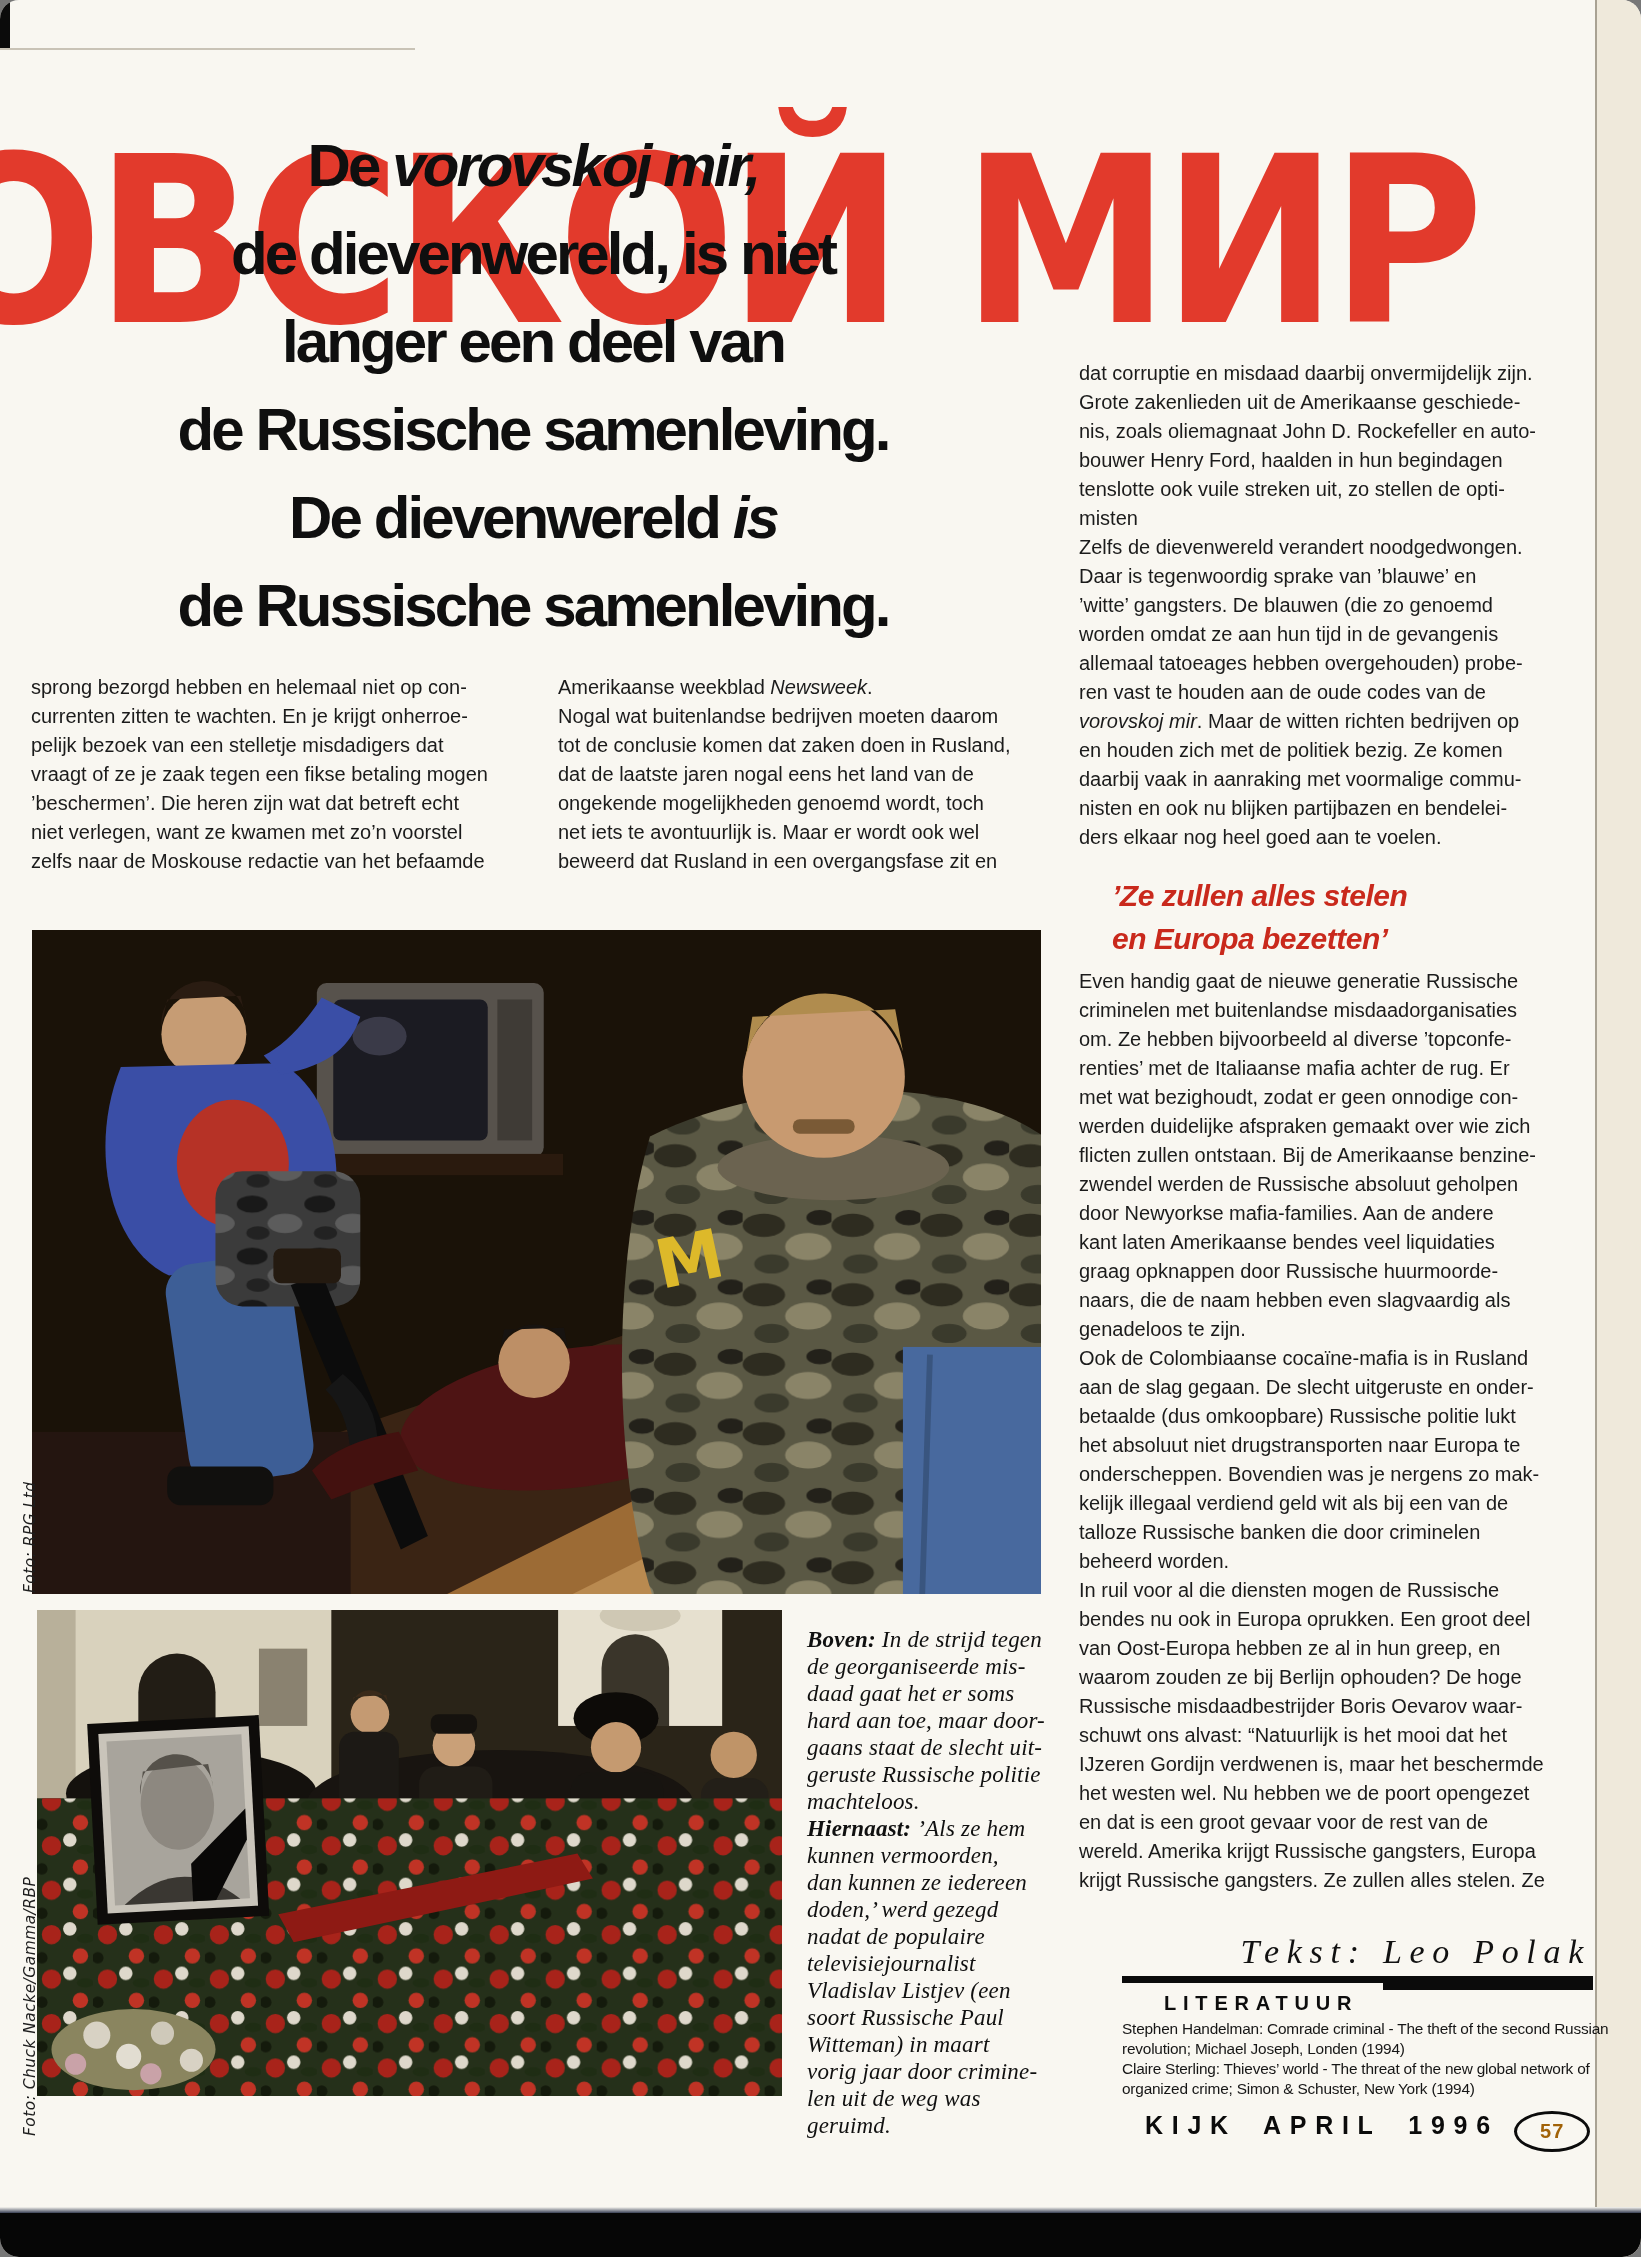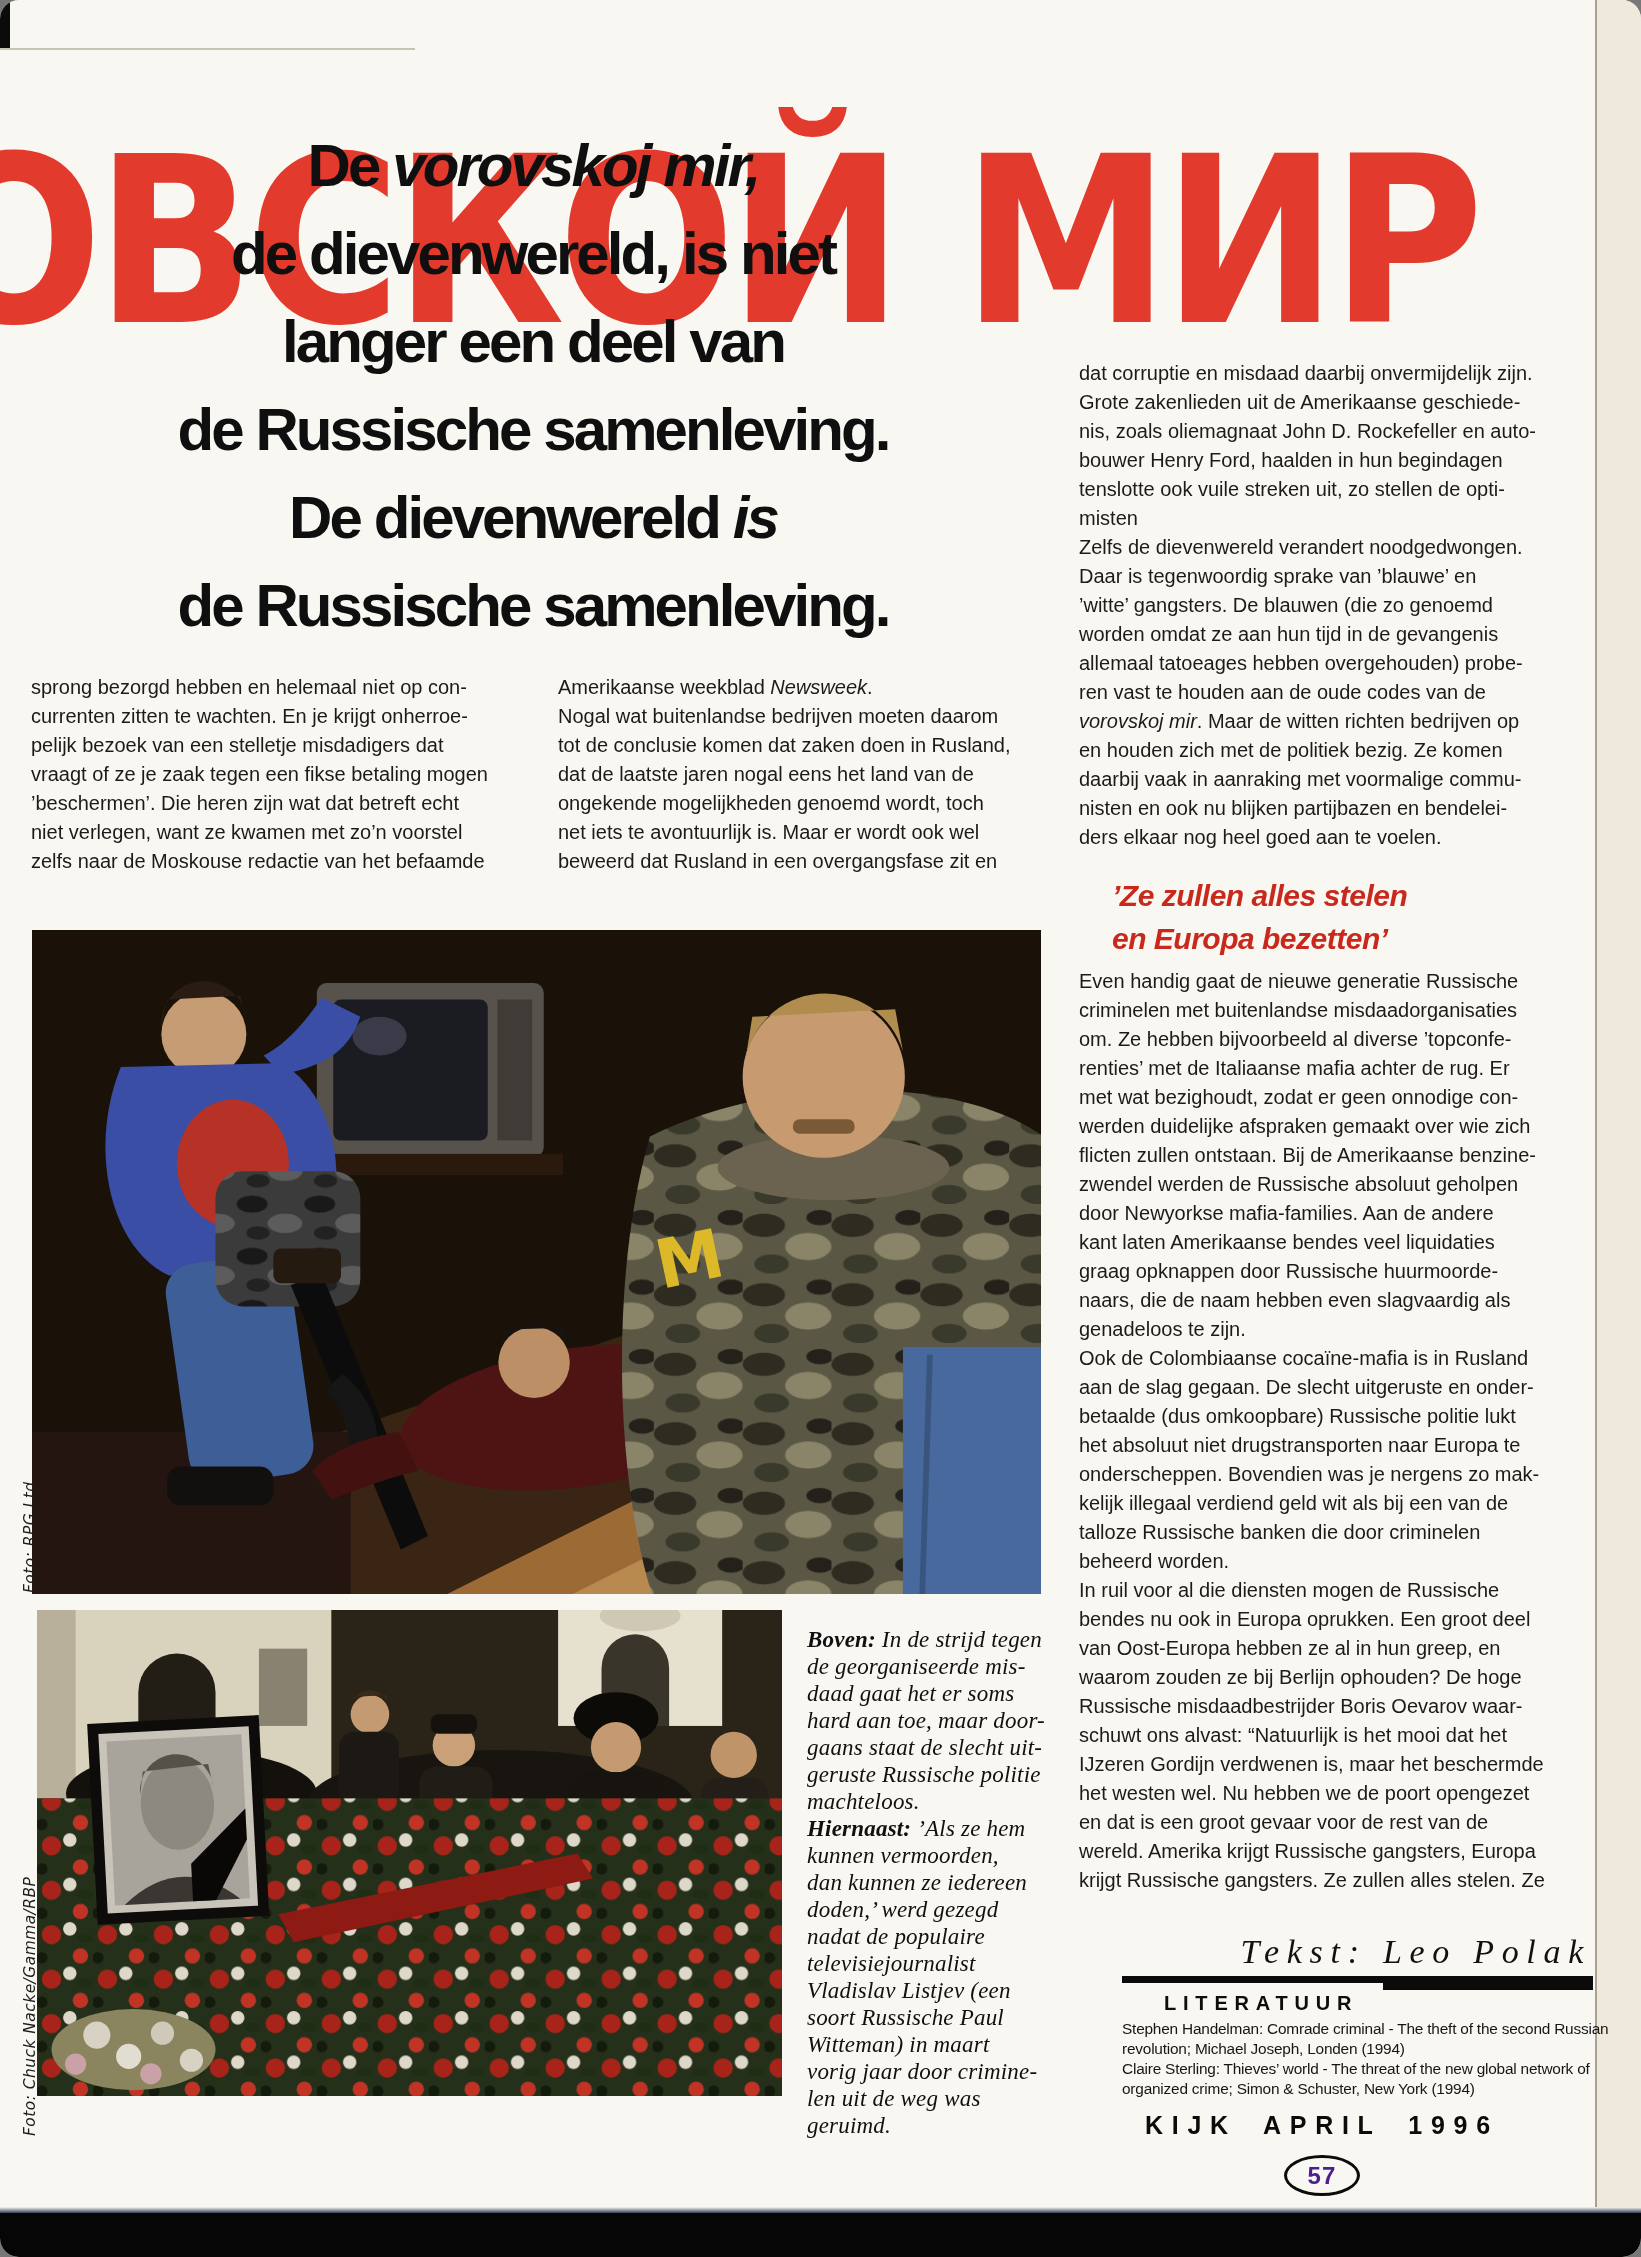"KIJK APRIL 1996" .footer { align-items: center -> none; flex-direction: column -> none }
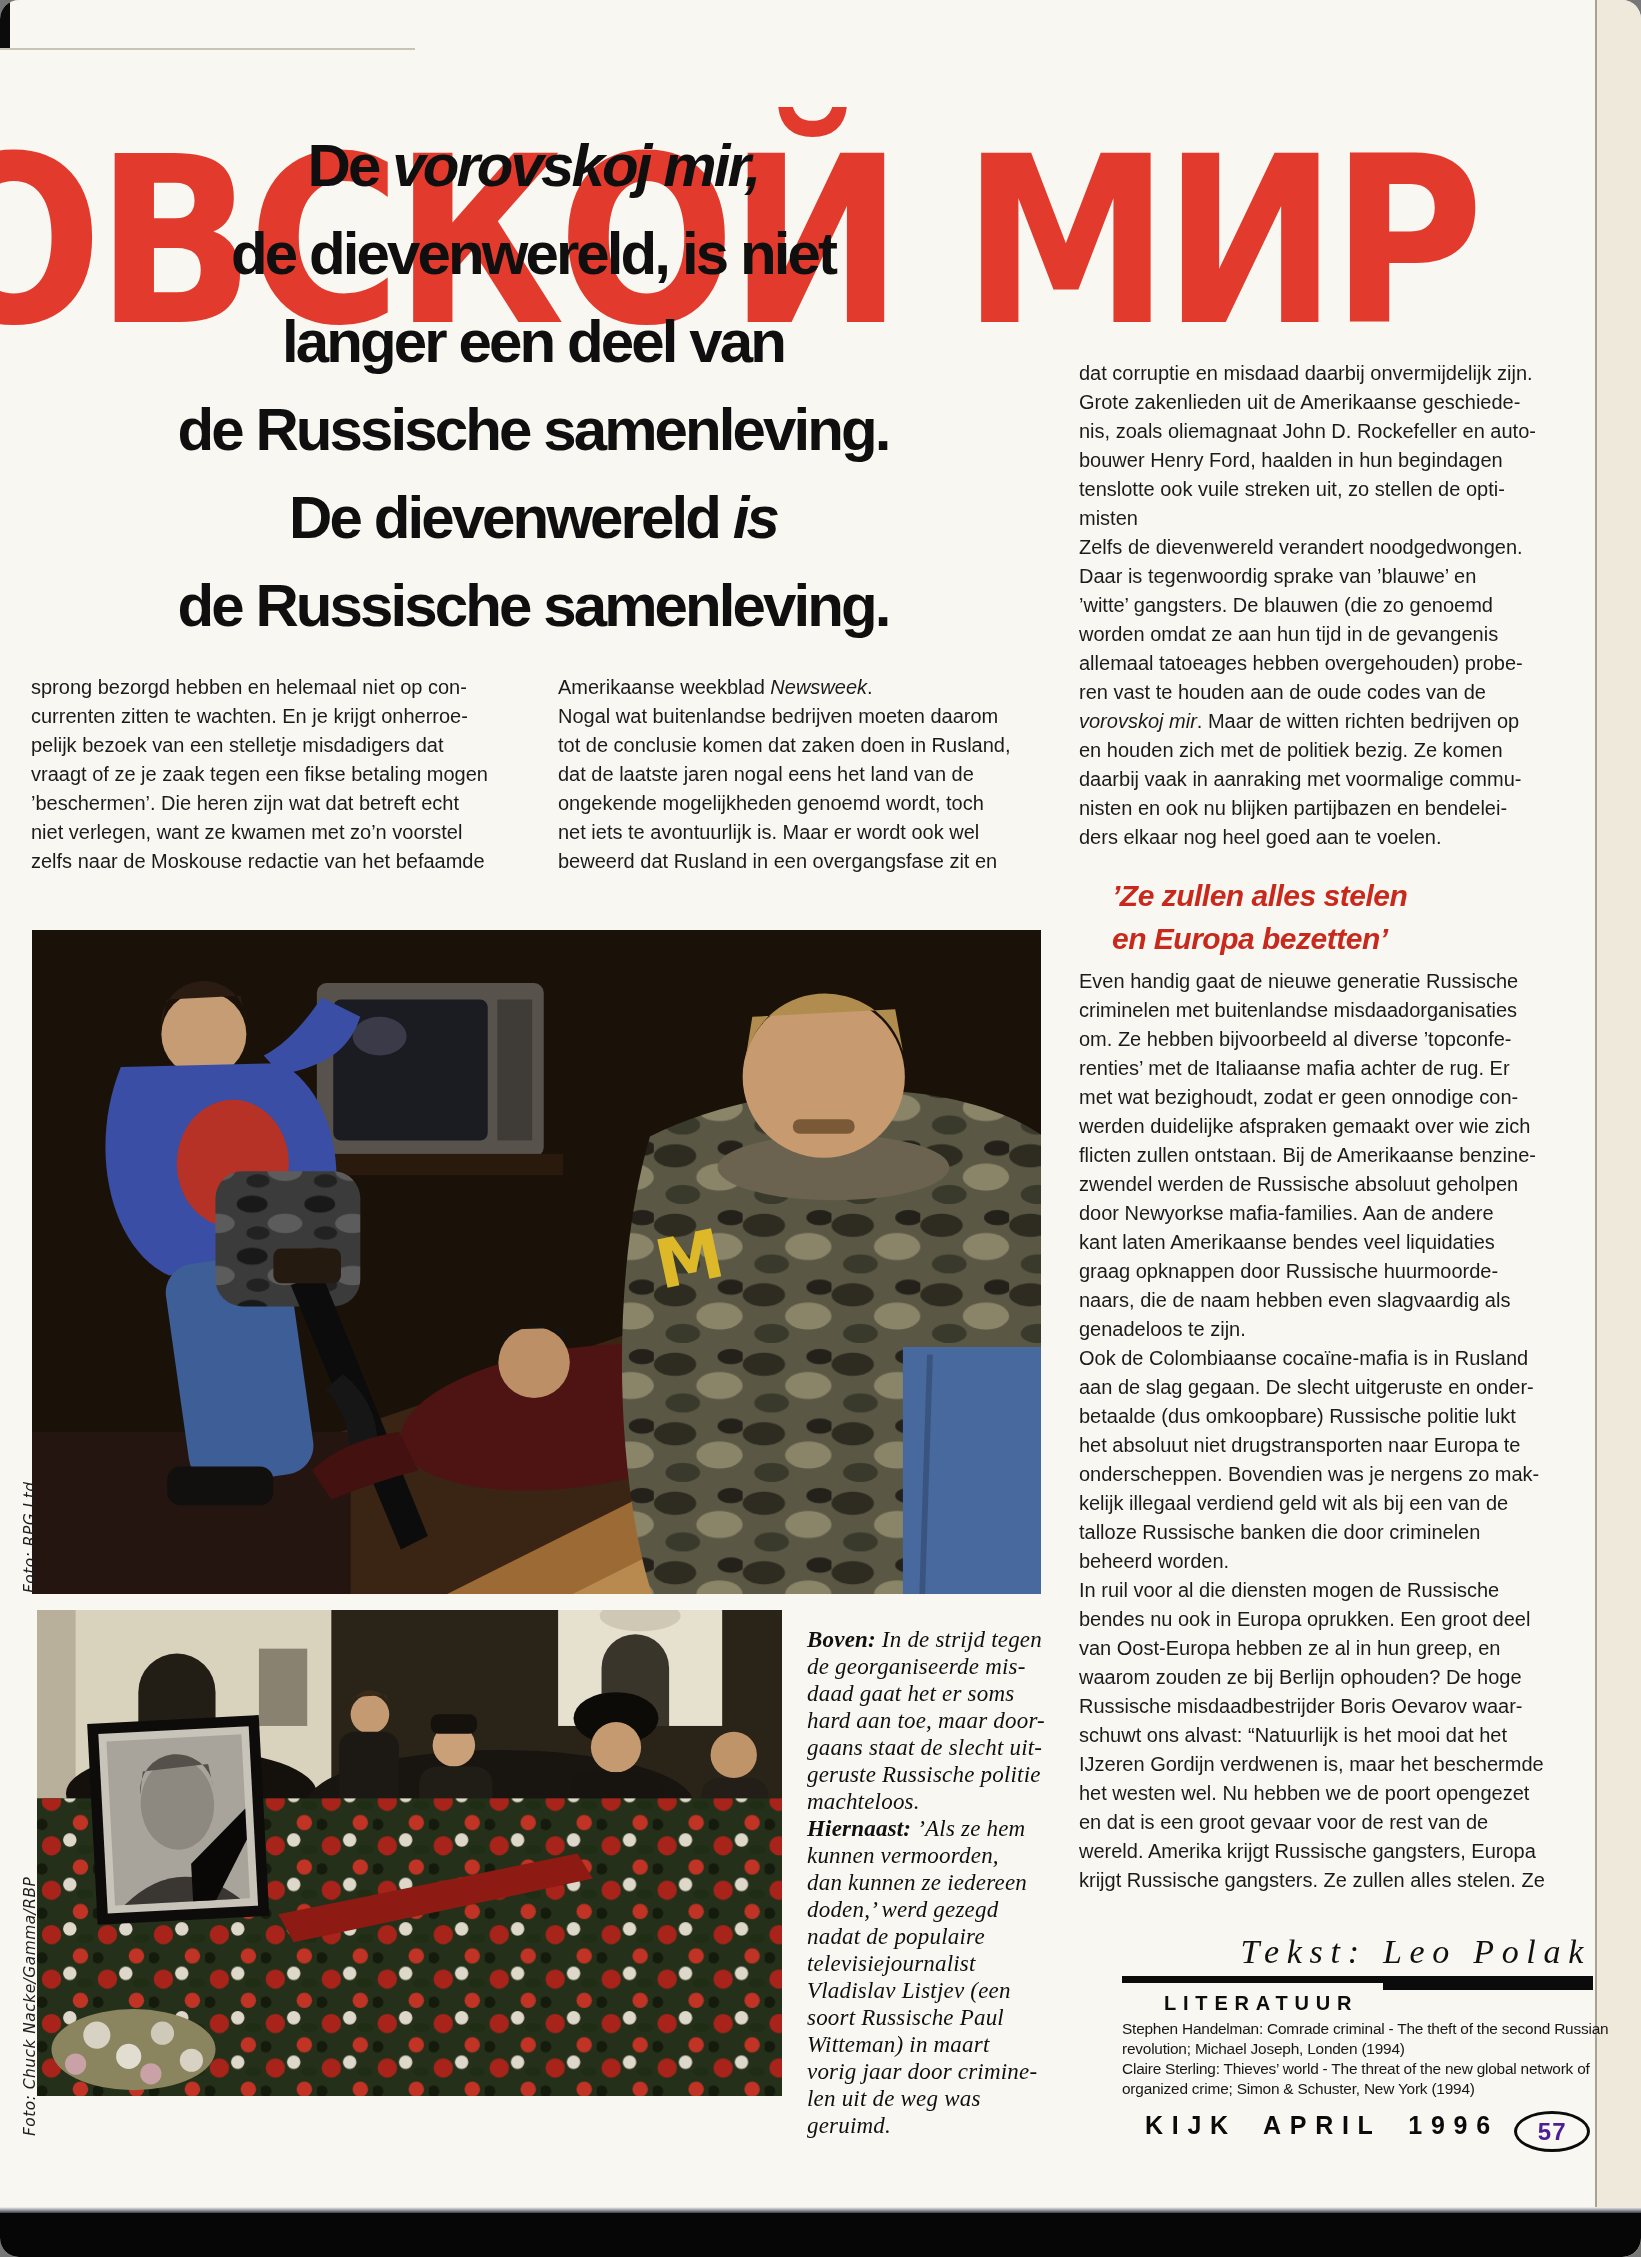"57" .page-oval { color: #4c1d95 -> #a16207; font-size: 24px -> 20px }
